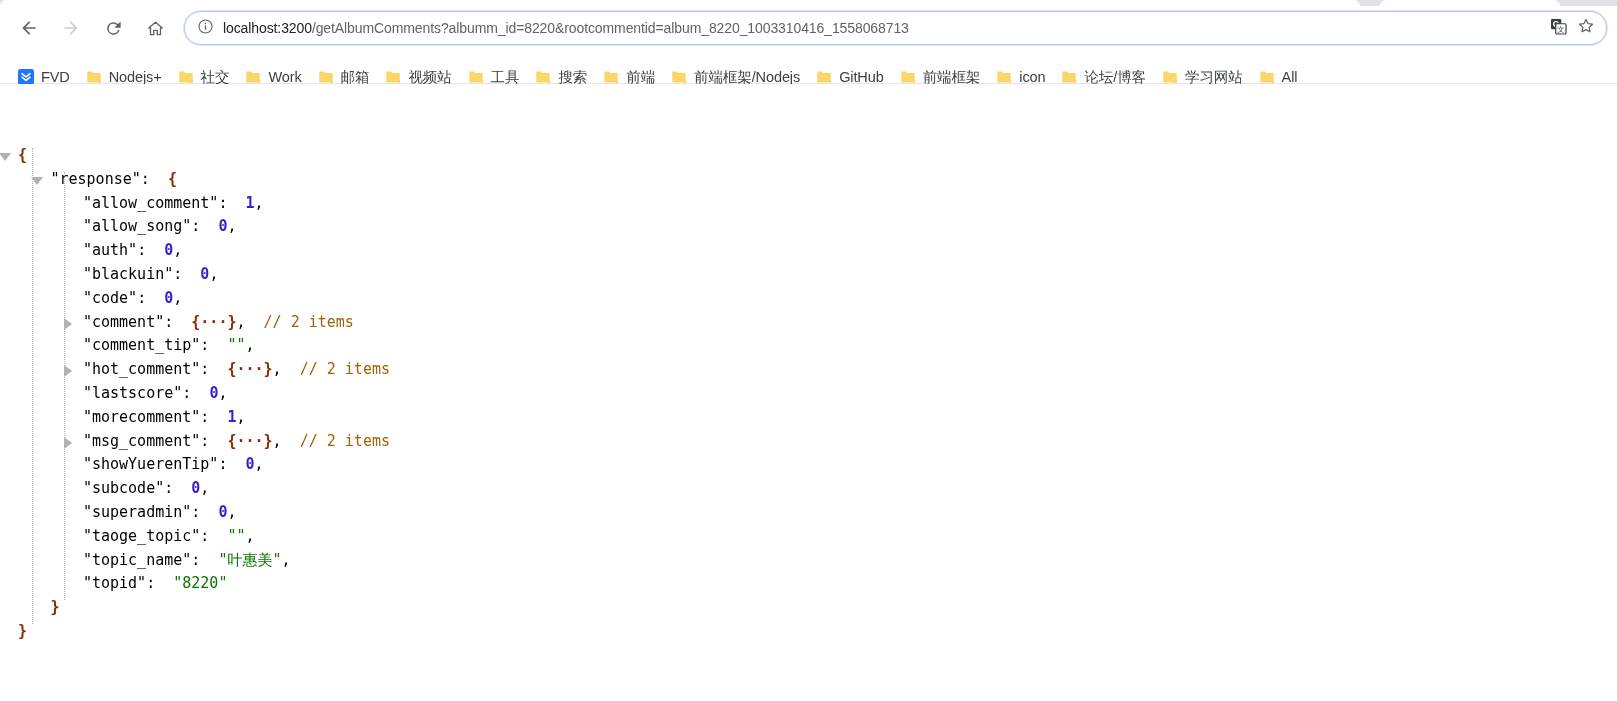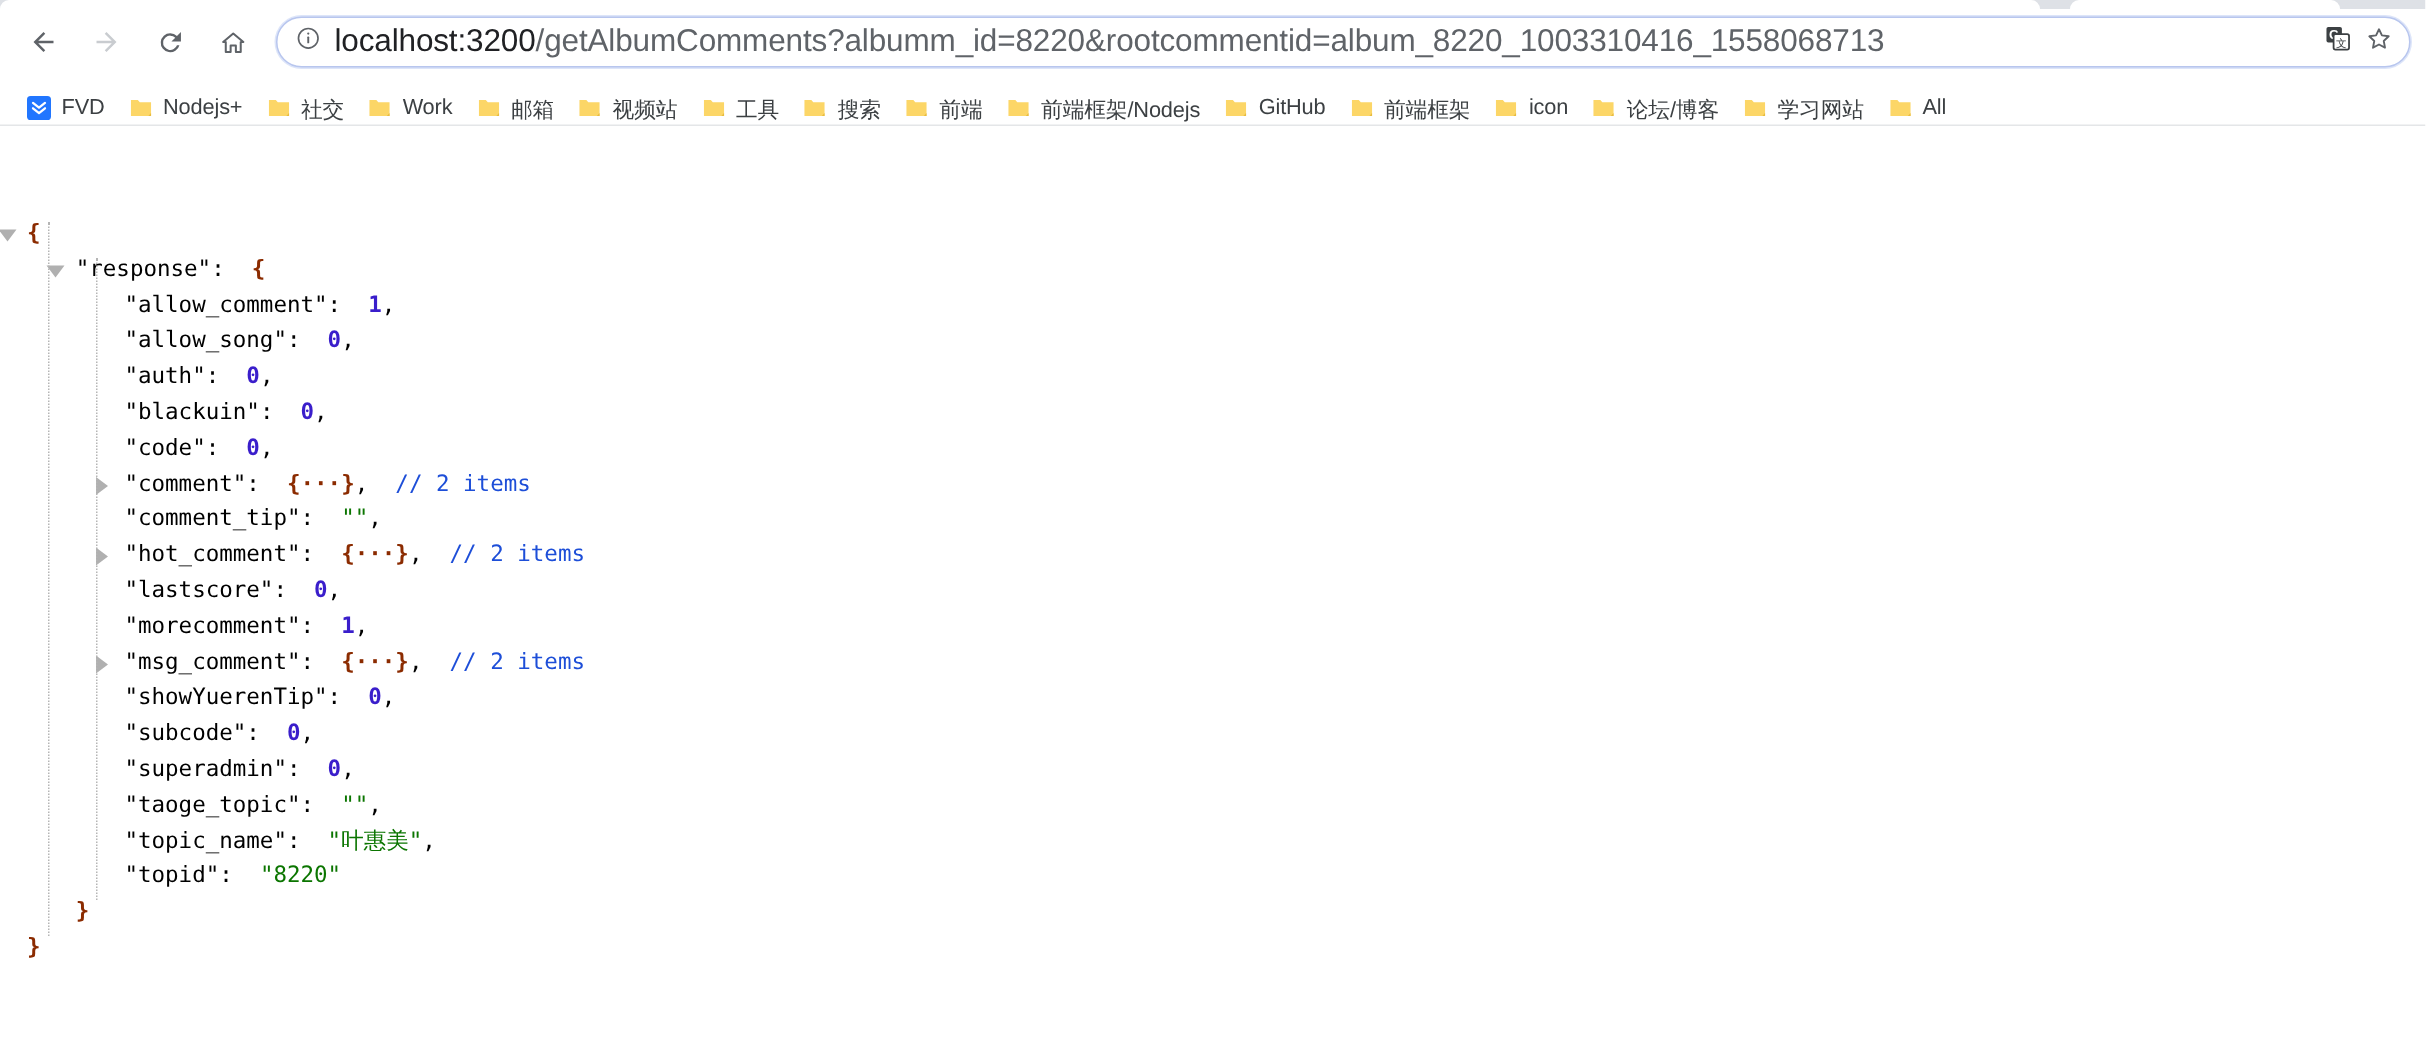"localhost:3200/getAlbumComments?albumm_i" #omnibox .url-text { font-size: 21px -> 14px }
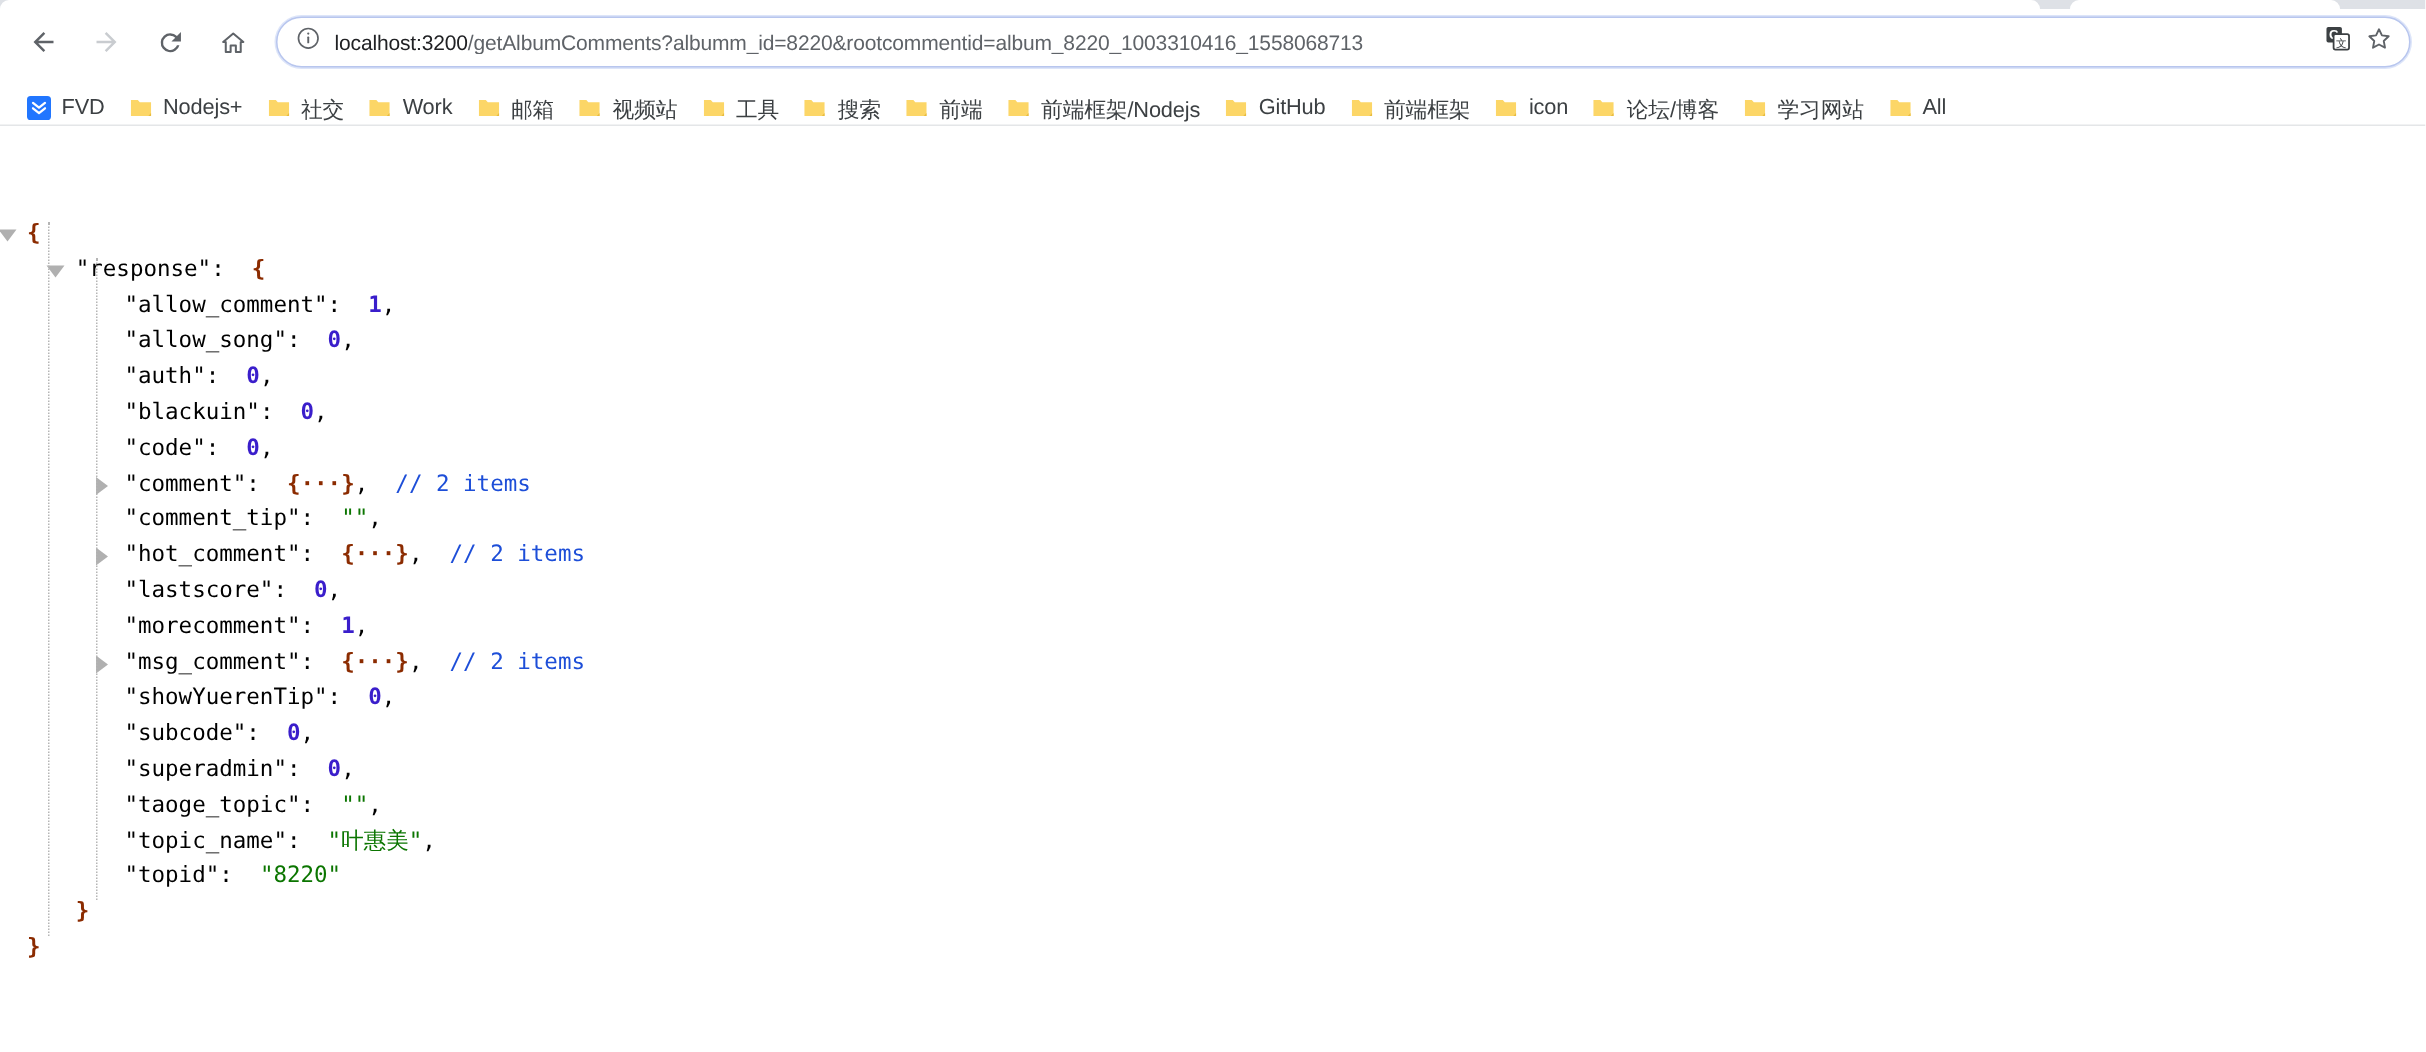"FVD" .bm { align-items: flex-start -> center }
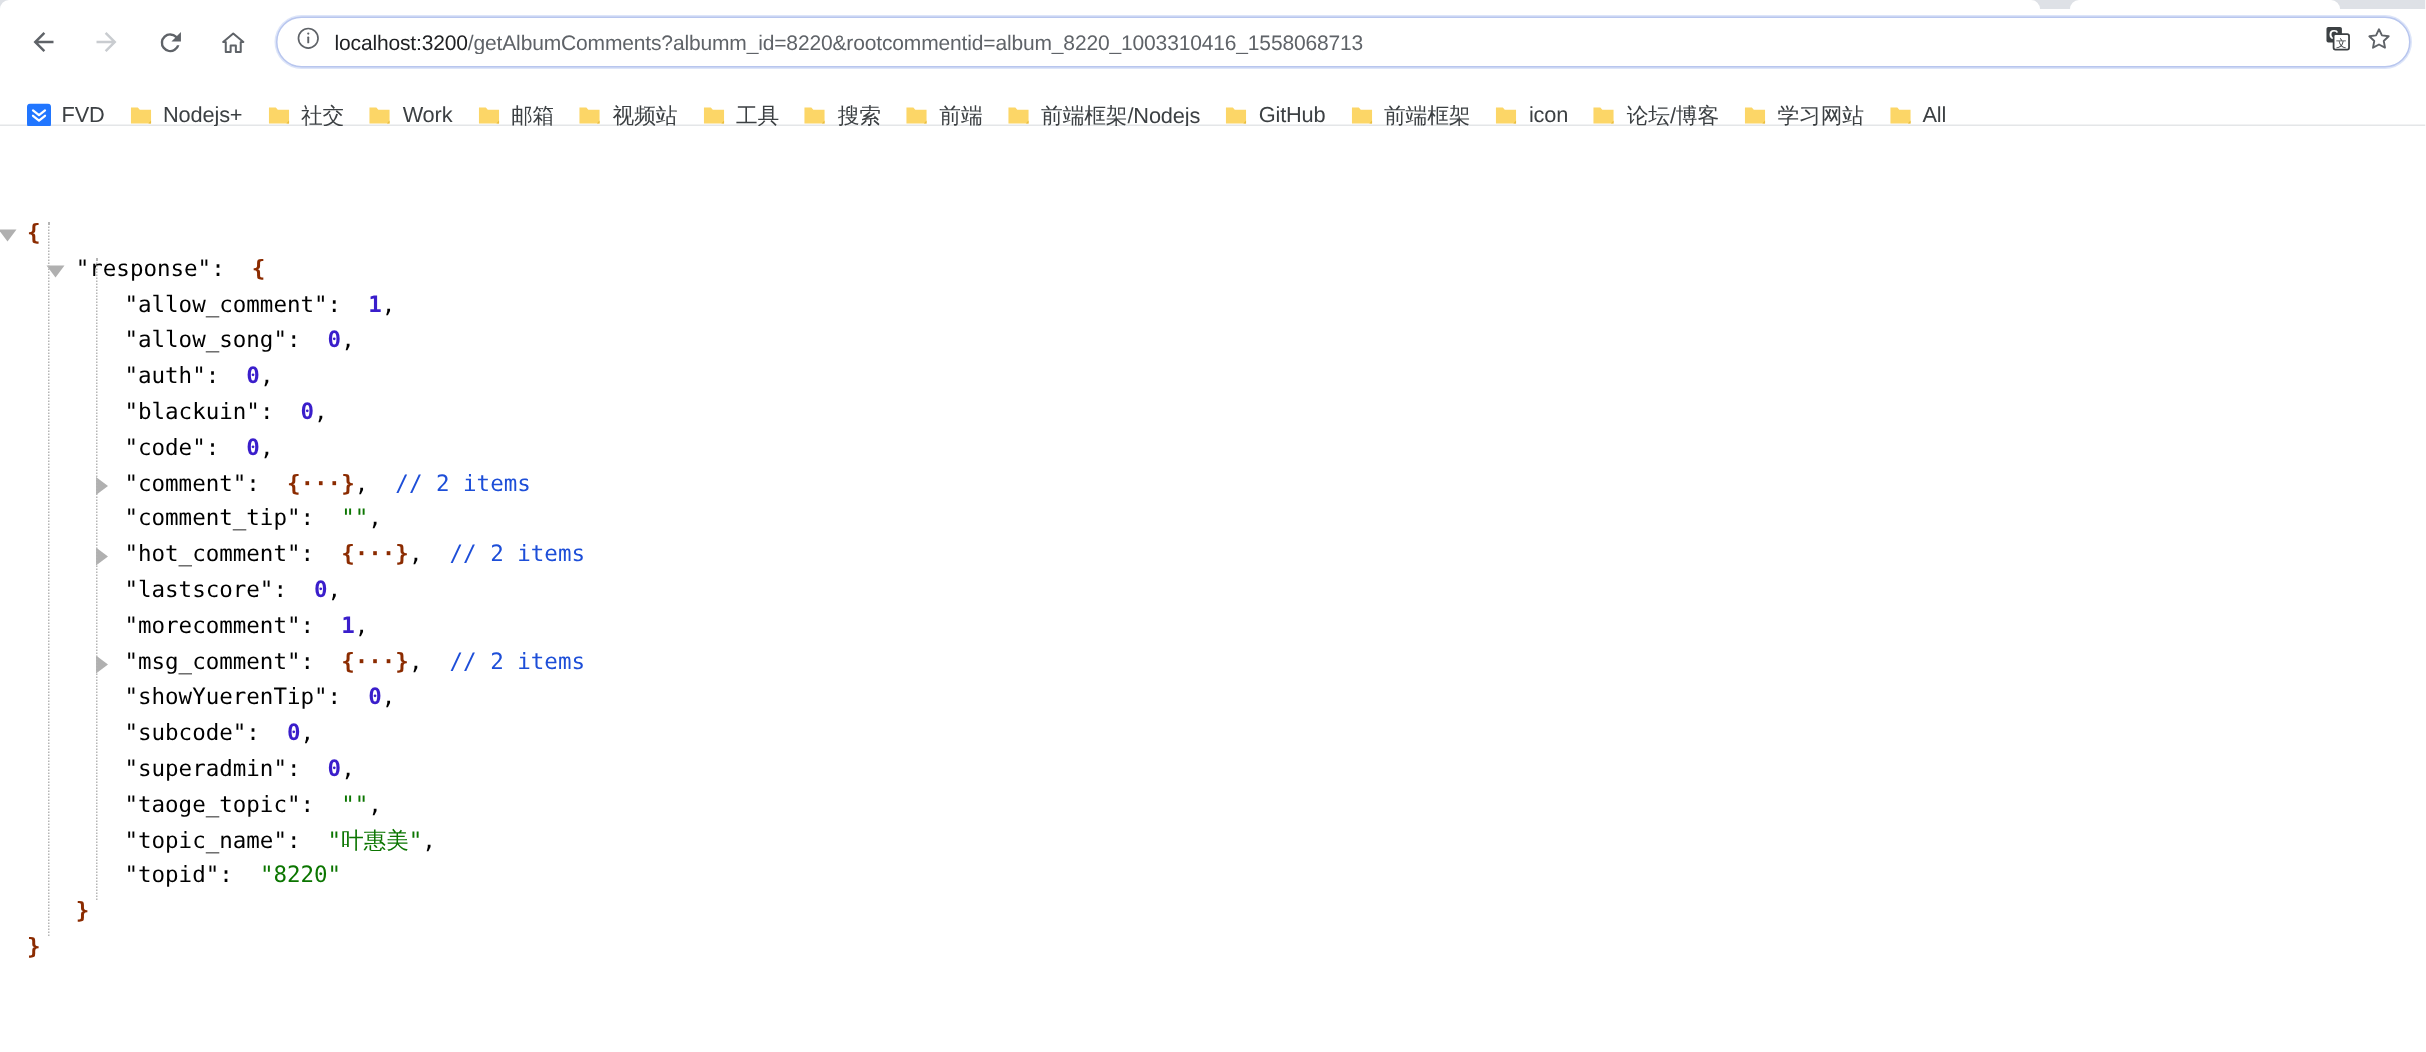"// 2 items" .cmt { color: #1d4ed8 -> #a16207 }
